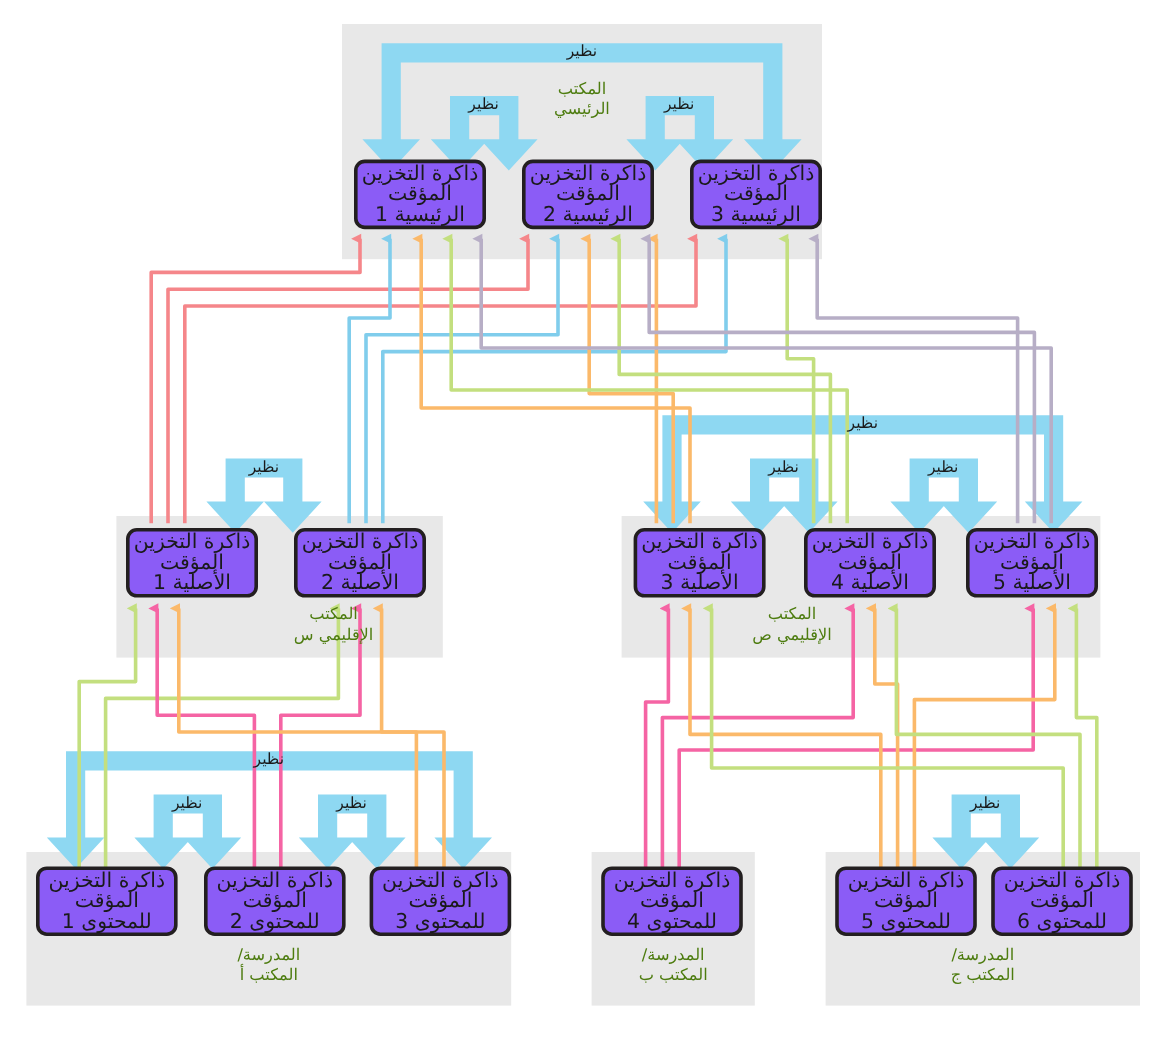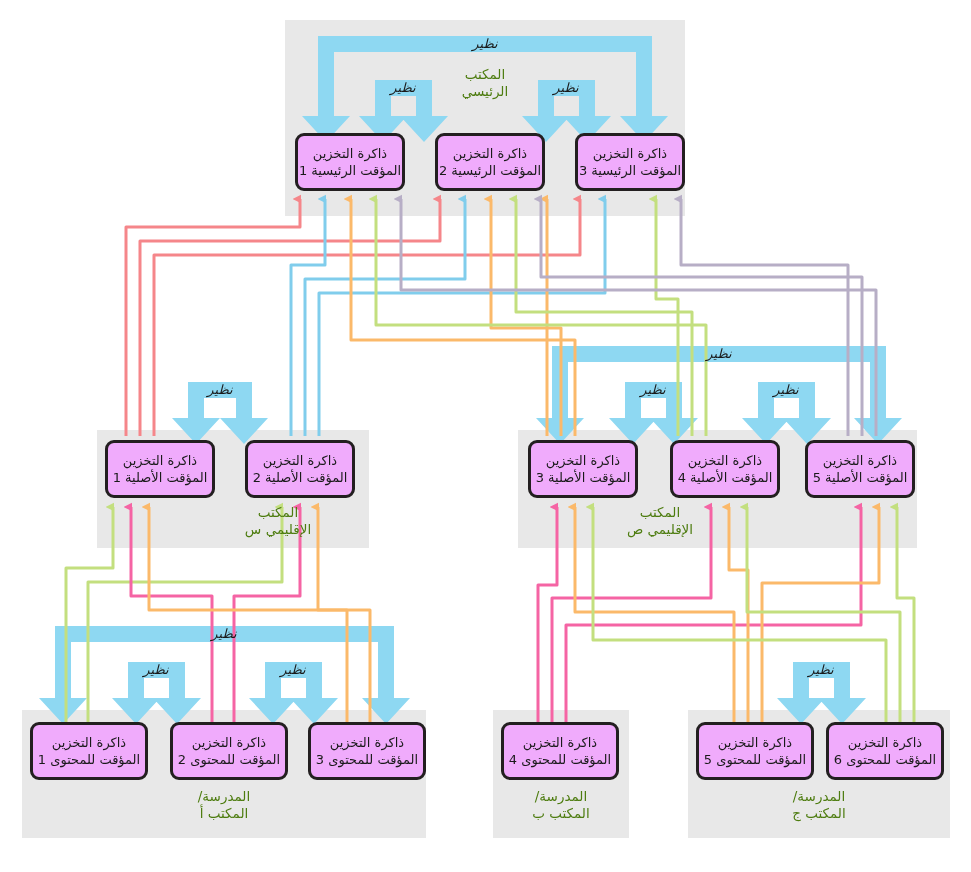"نظير" .peer-label { font-style: italic -> none }
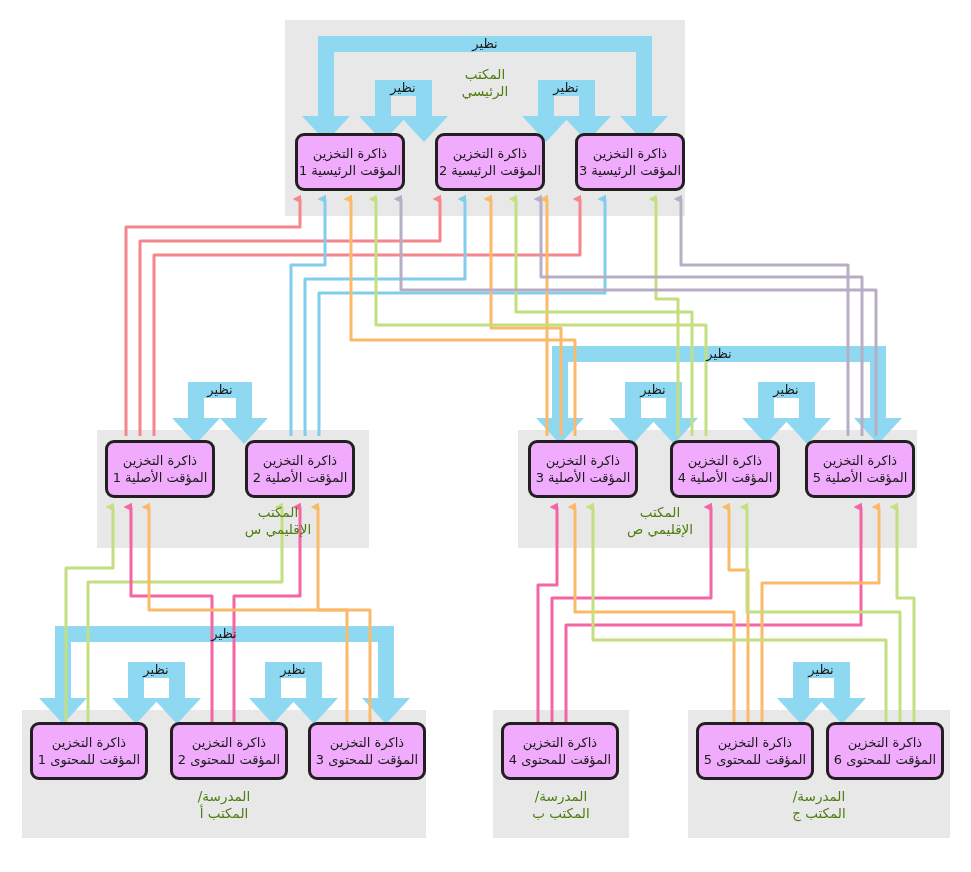"ذاكرة التخزين" .cache-box { background: #f0abfc -> #8b5cf6; font-size: 13px -> 17px }
